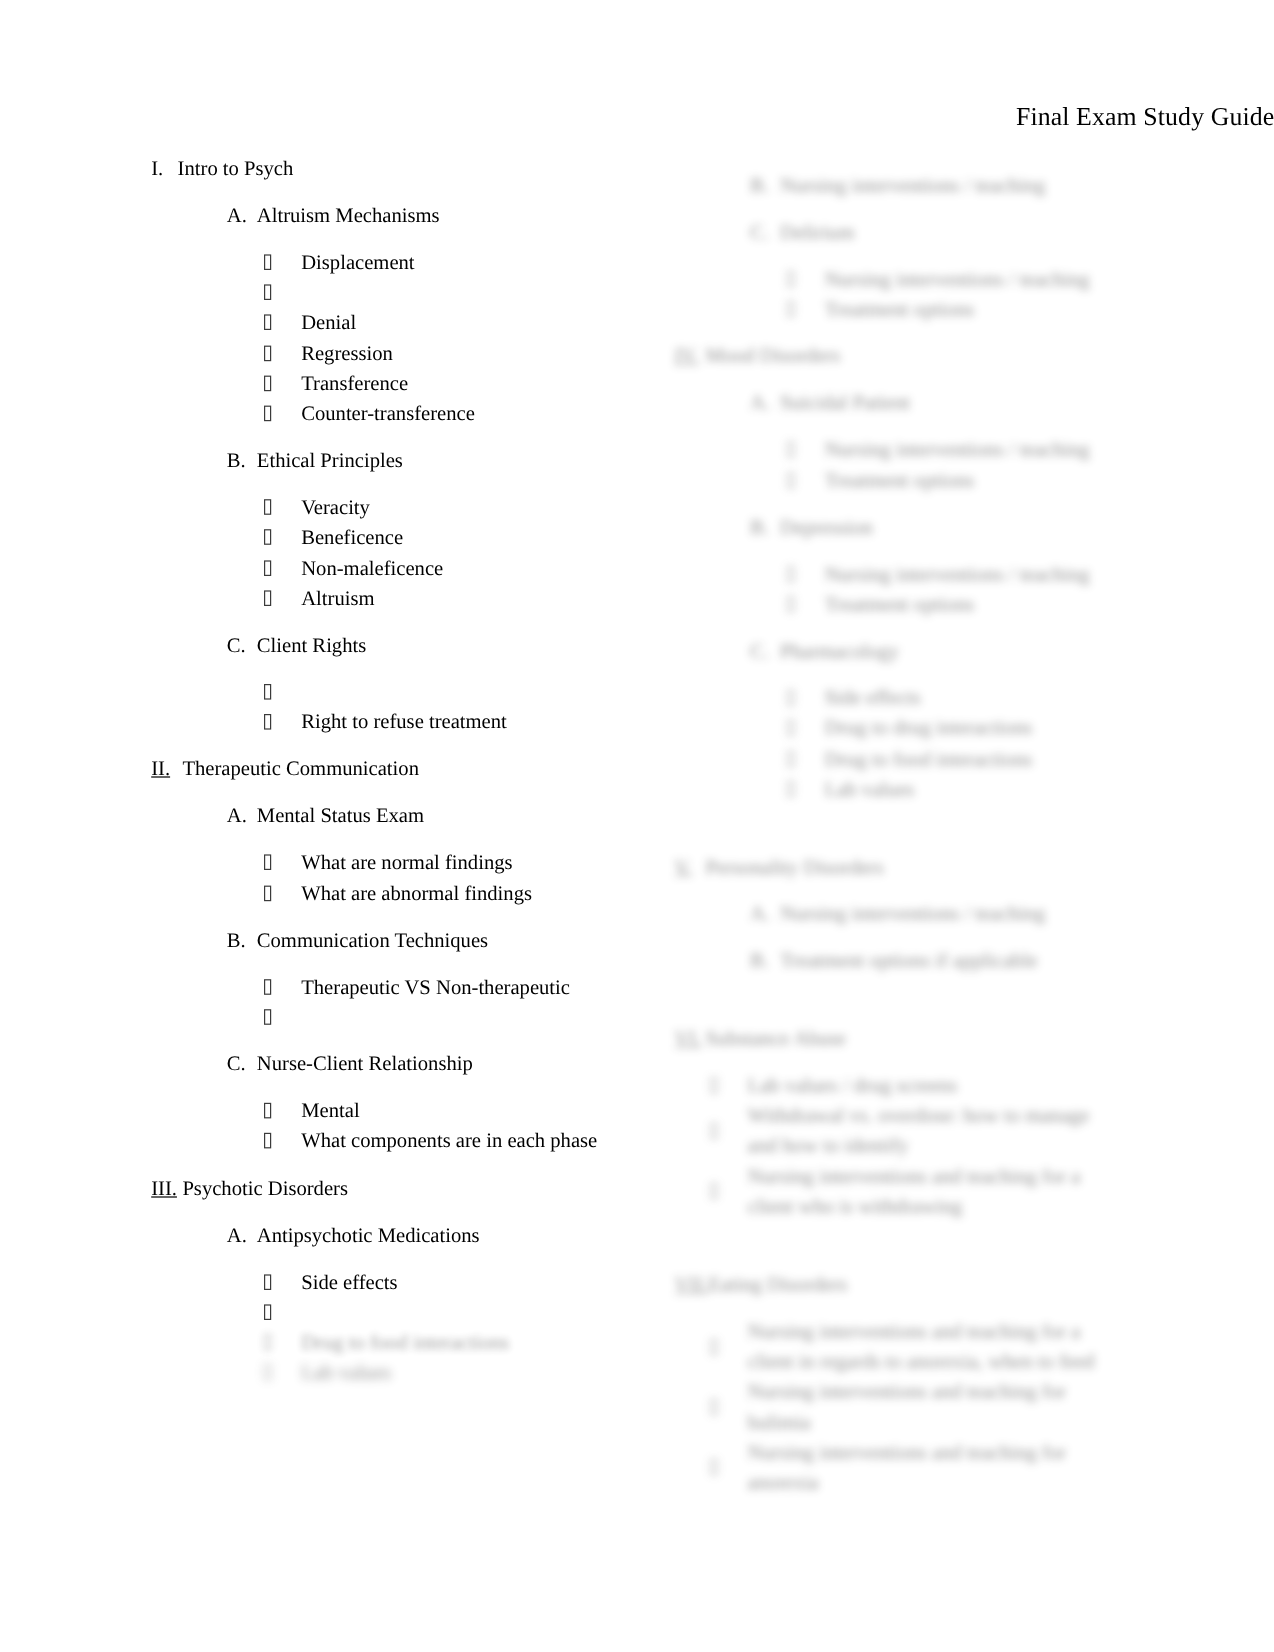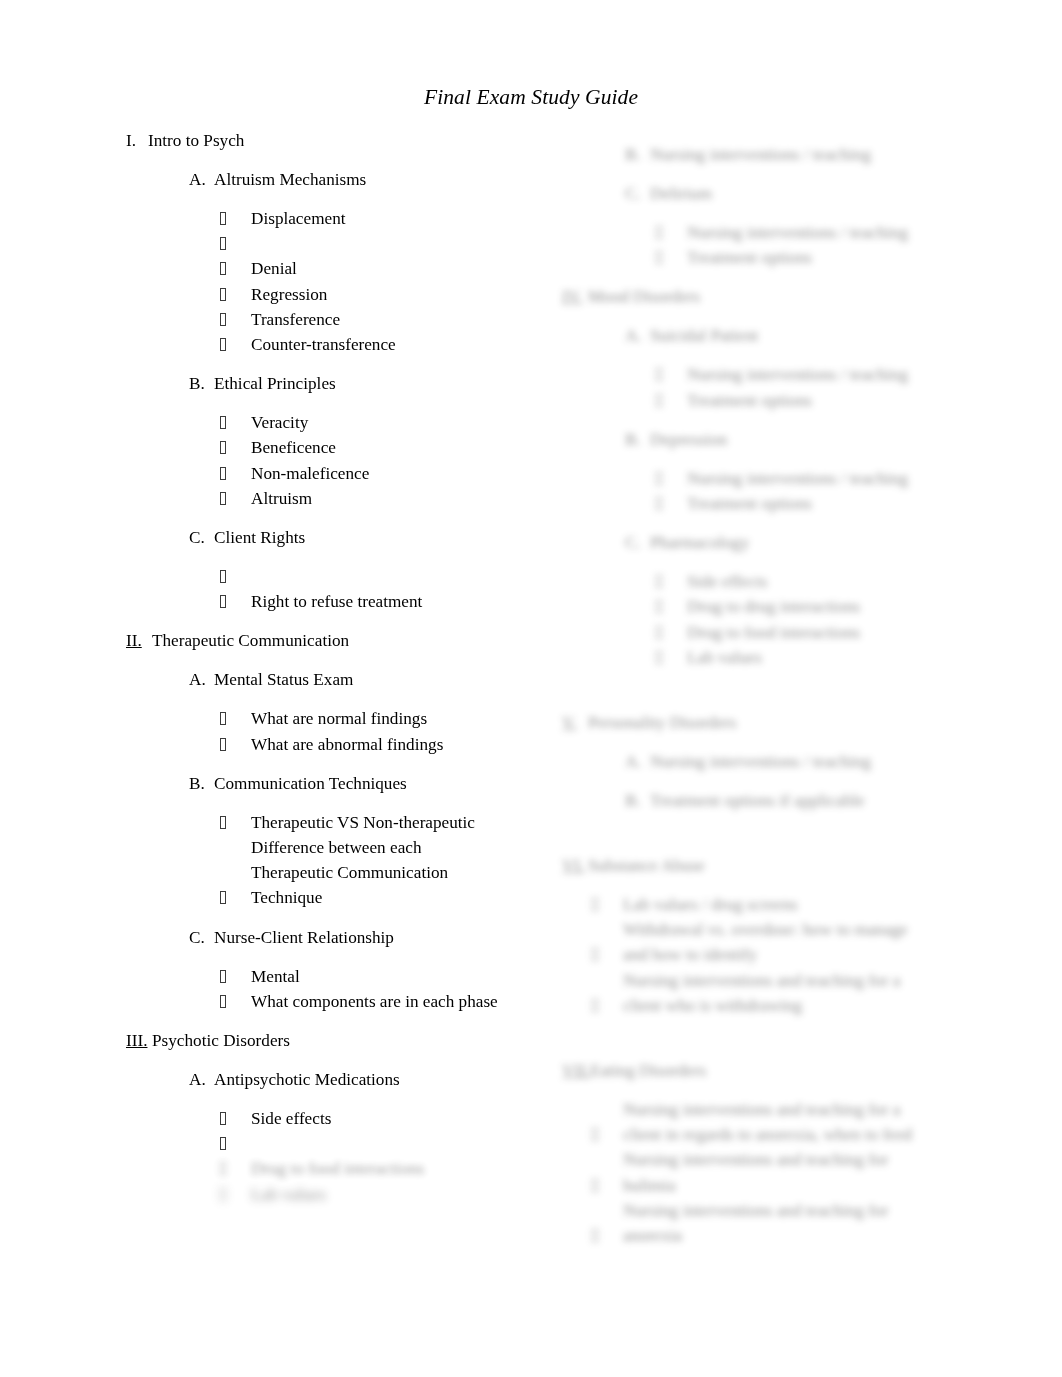"Final Exam Study Guide" .doc-title { font-style: italic -> none; text-align: center -> right }
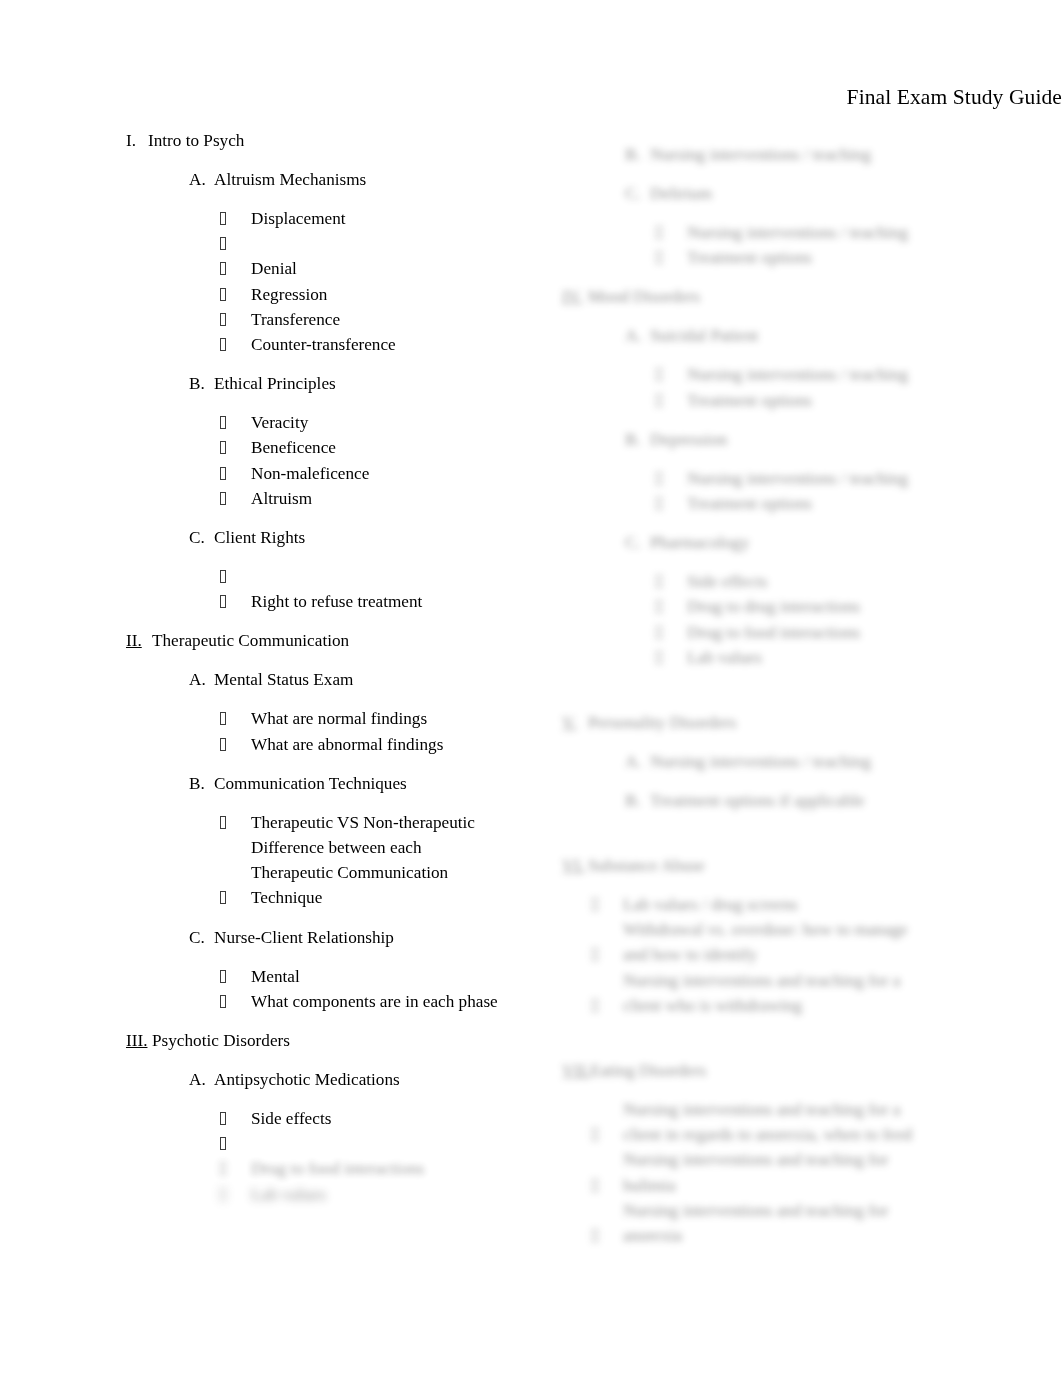"Displacement" .bullet { align-items: flex-end -> center }
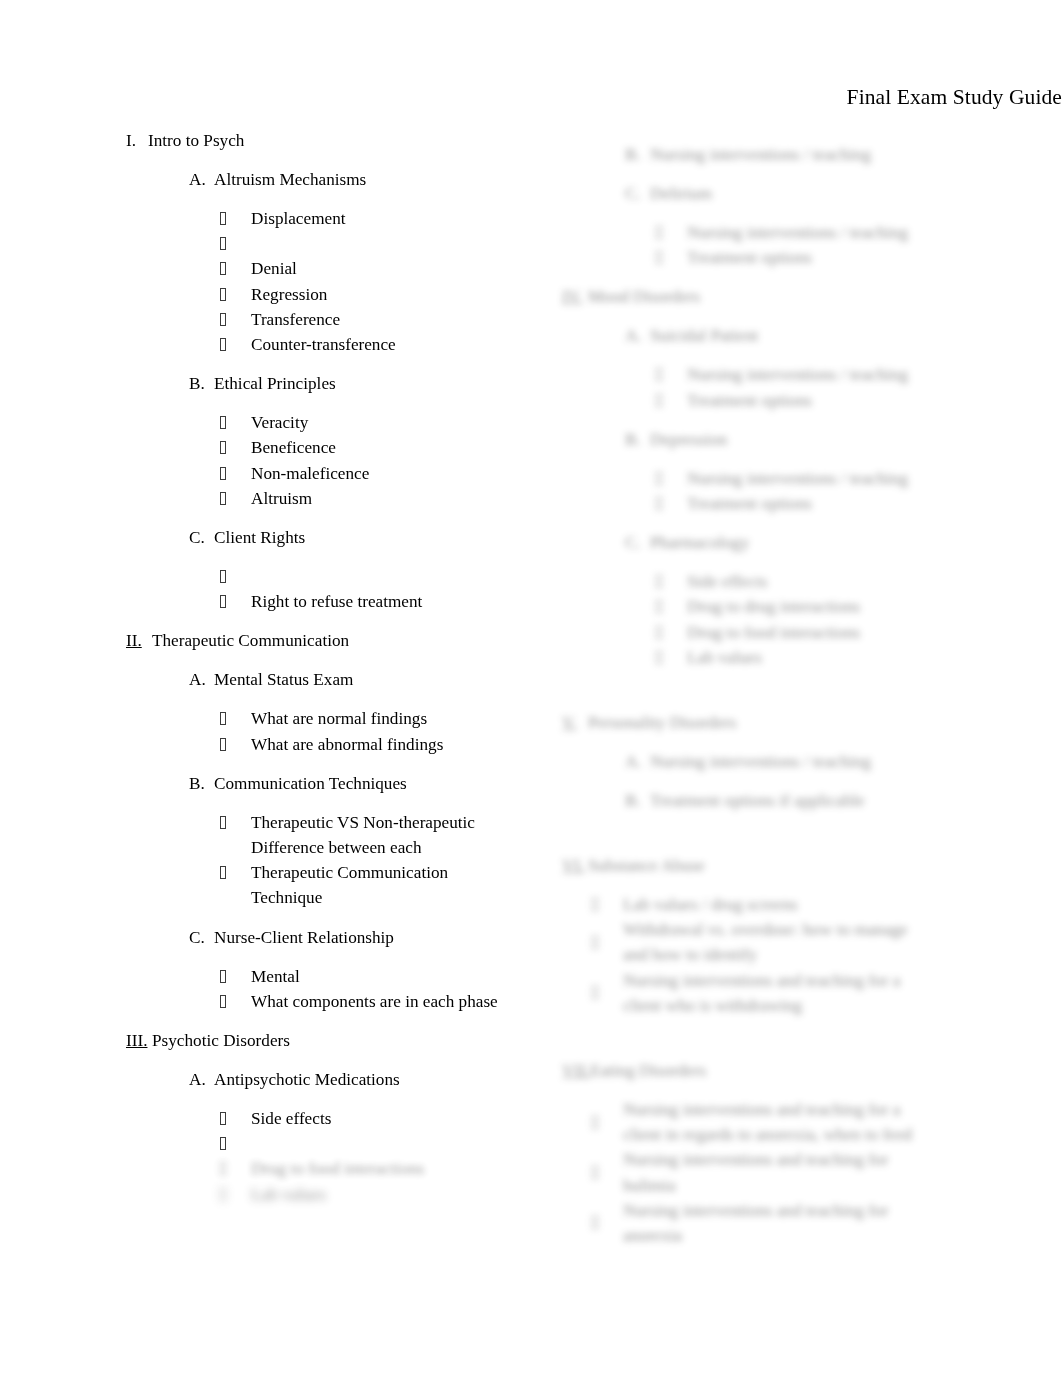"Difference between each Therapeutic" span.btext { html: <span>Difference between each Therapeutic Communication Technique</span> -> none }
